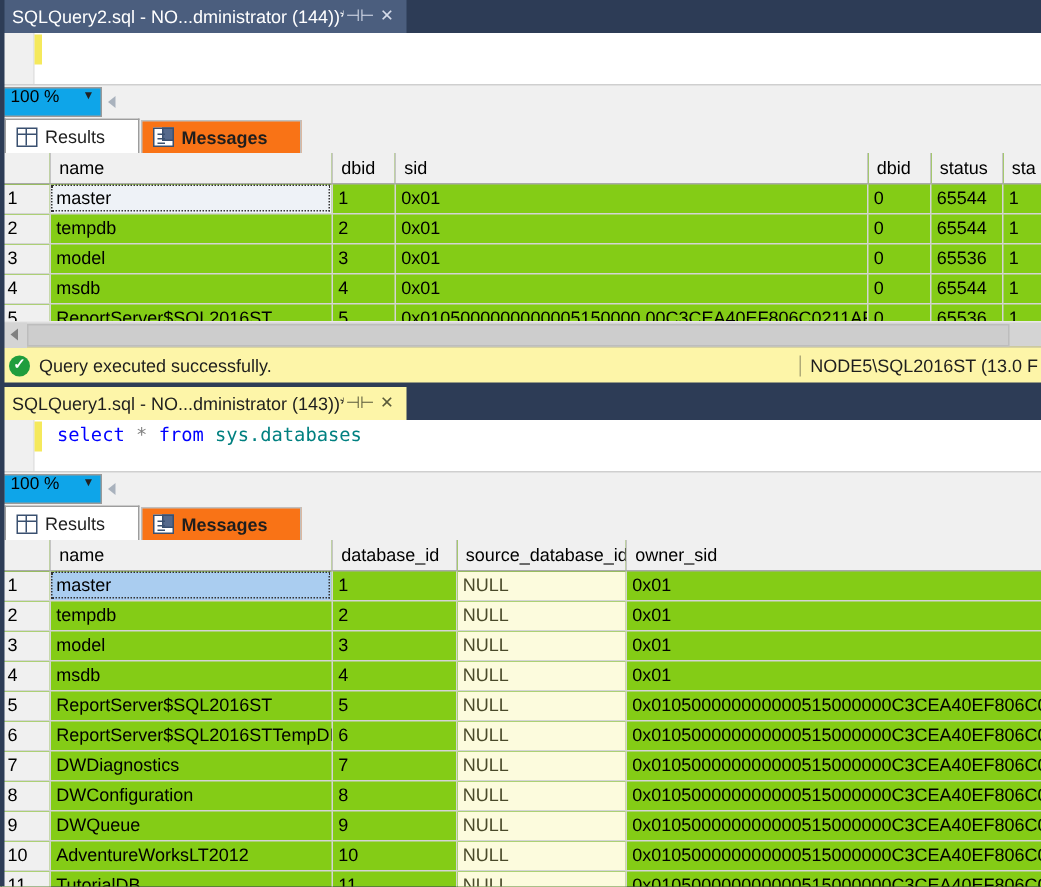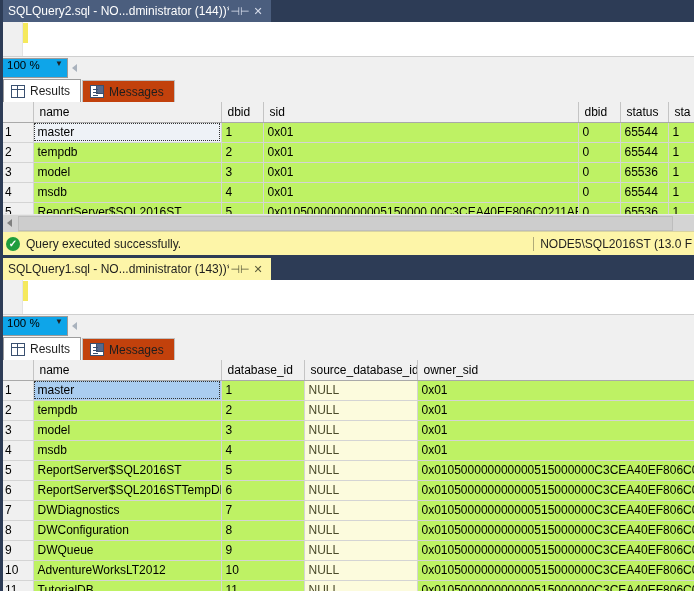"Results" .res-tab { padding: 0 10px 0 7px -> 0 22px 0 7px }
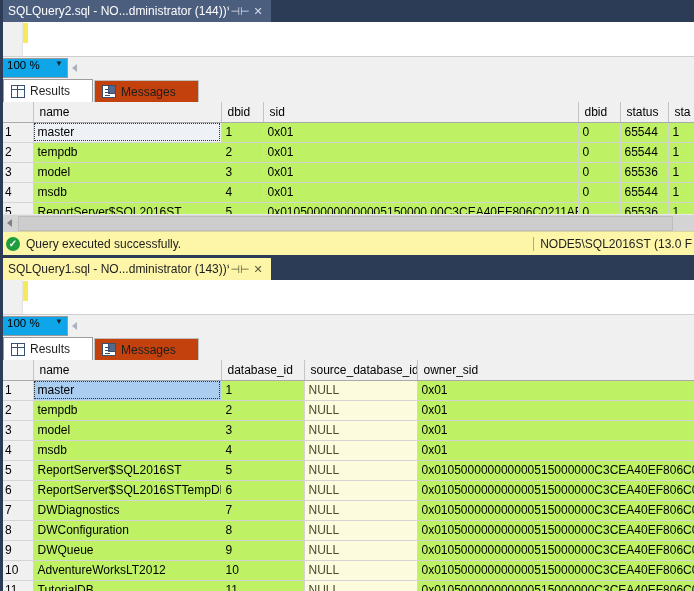"Messages" .res-tab.unsel { background: #c2410c -> #f97316; font-weight: none -> bold }
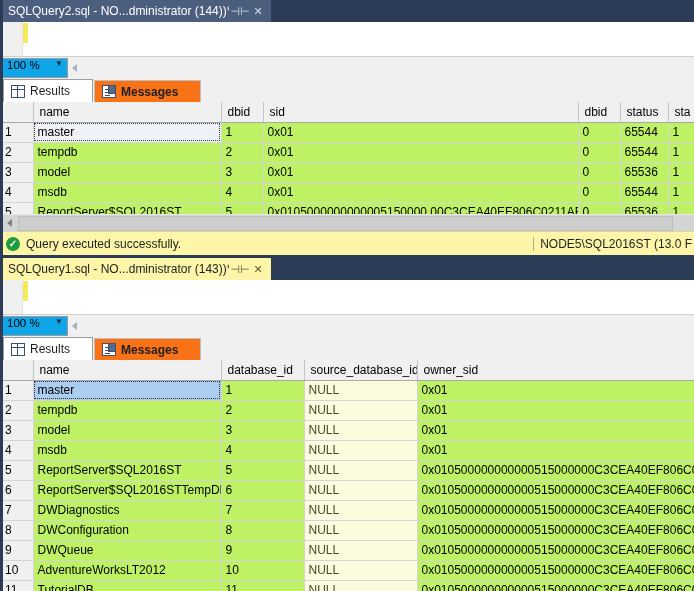"name" .grid-wrap { background: #bef264 -> #84cc16 }
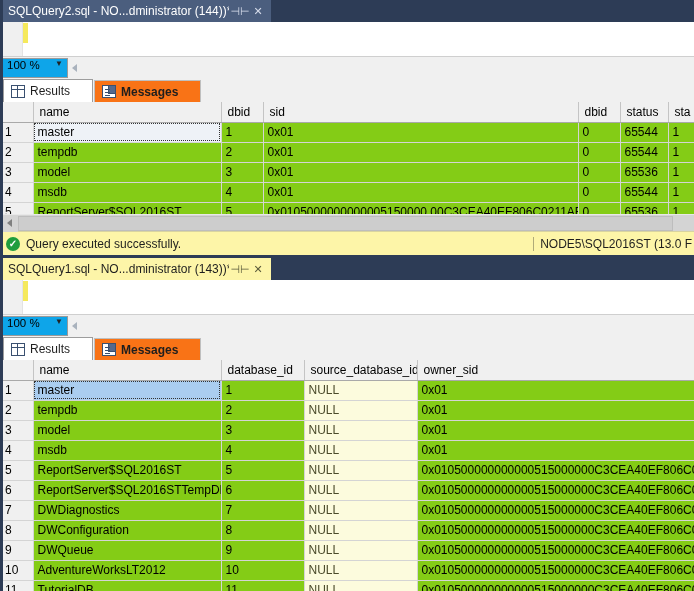"select * from sys.databases" div.code-line { html: none -> <div><span>select</span><span> </span><span>*</span><span> </span><span>from</span><span> </span><span>sys.databases</span></div> }
